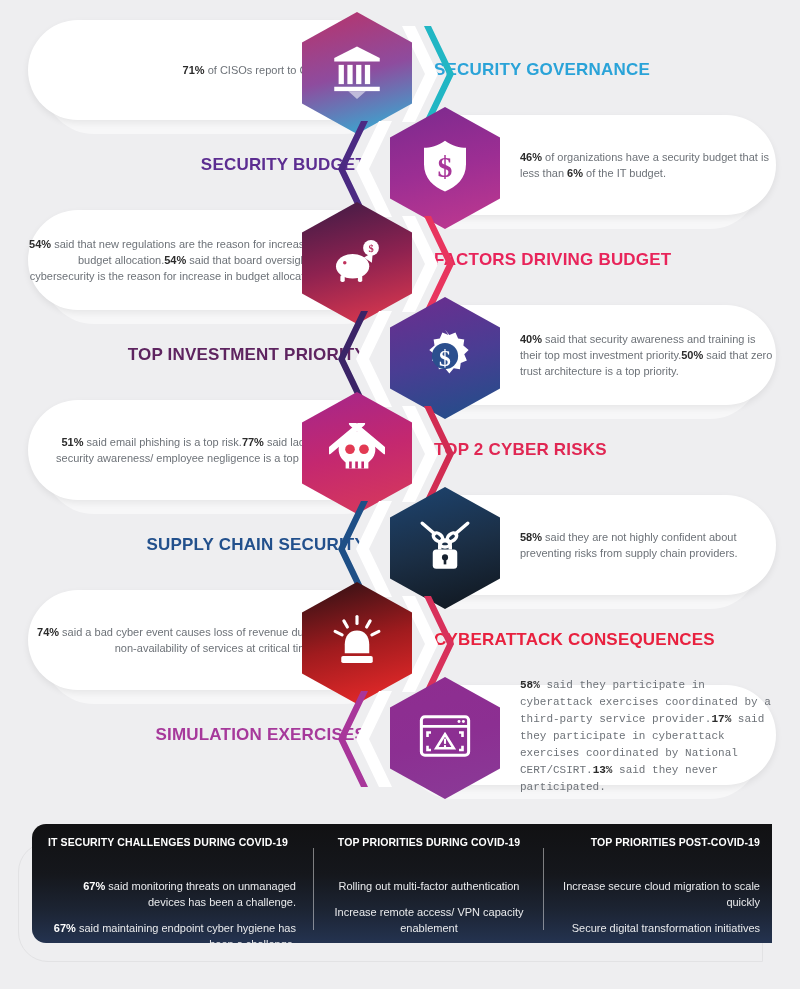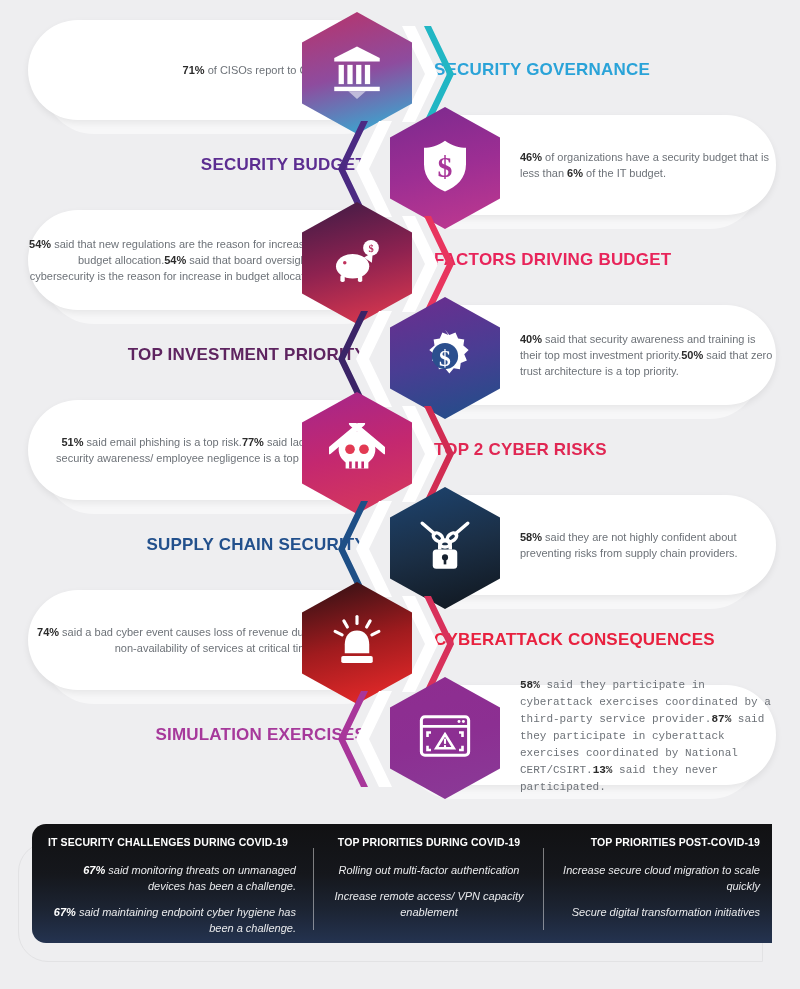"87%" b { text: 87% -> 17% }
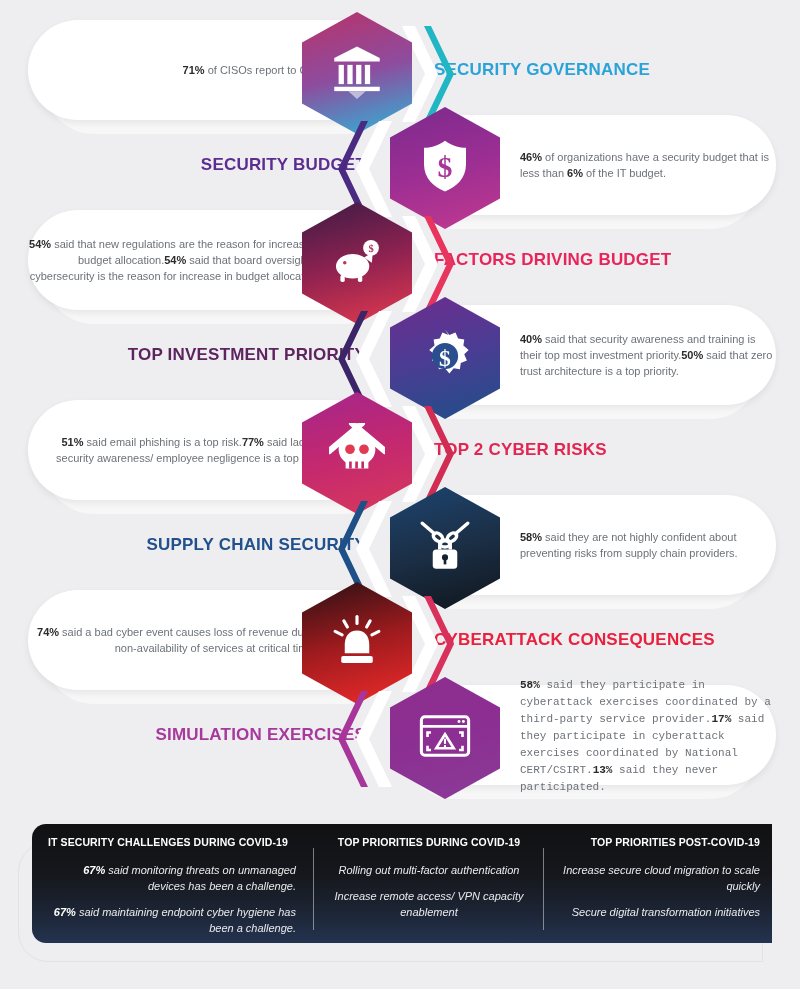"IT SECURITY CHALLENGES DURING COVID-19" .dhead { margin-bottom: 14px -> 30px }
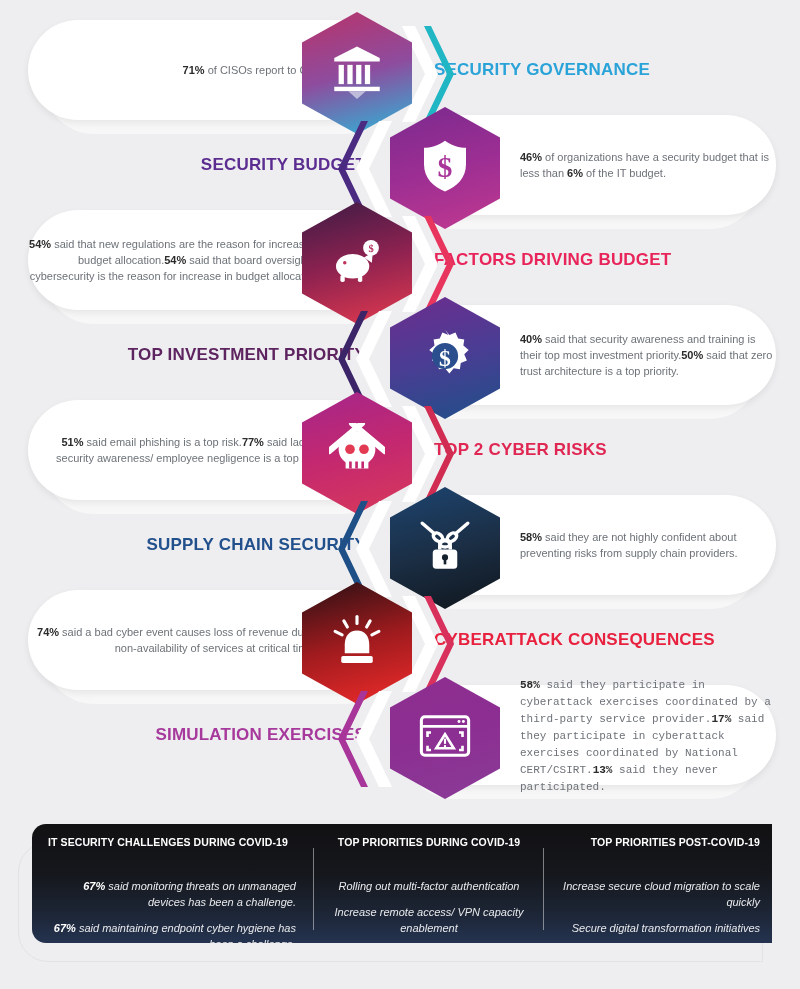"67% said monitoring threats on" .dbody .para { font-style: italic -> none }
